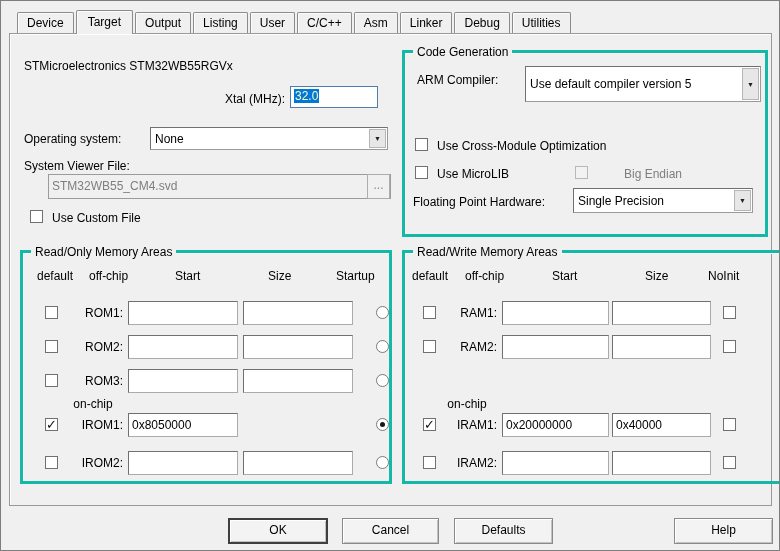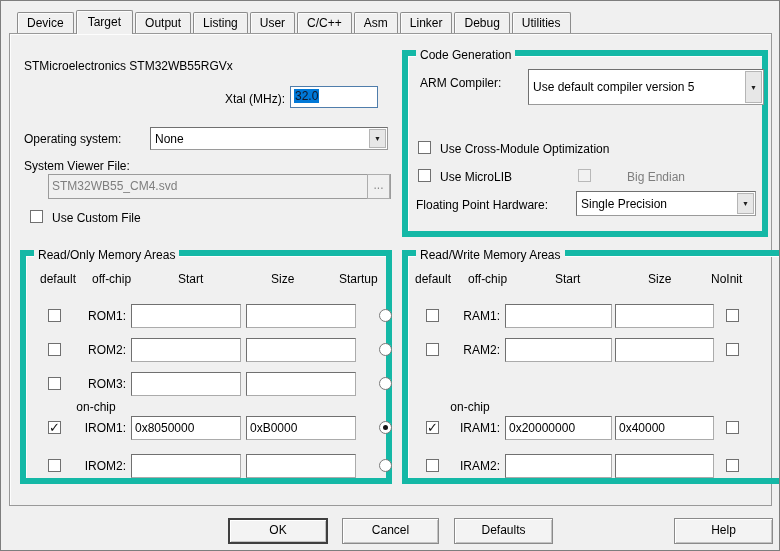"Code Generation" .group { border: 6px solid #14b8a6 -> 3px solid #14b8a6 }
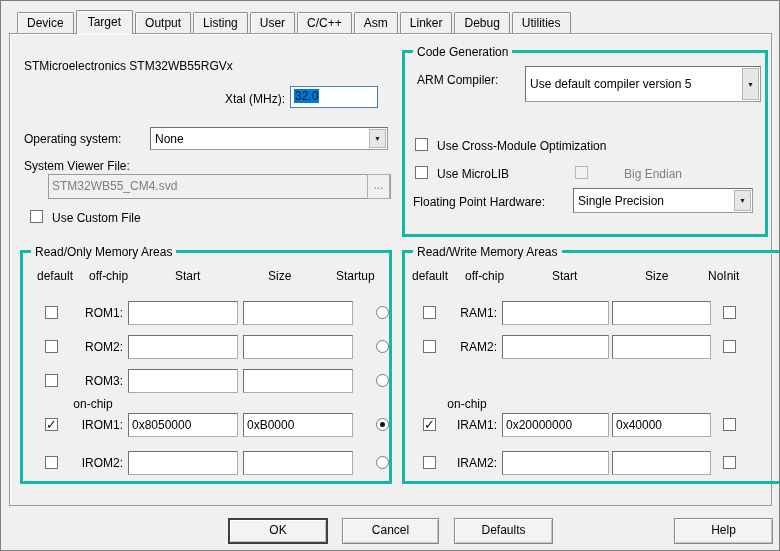"32.0" .xtal .sel { color: #0f172a -> #fef9c3 }
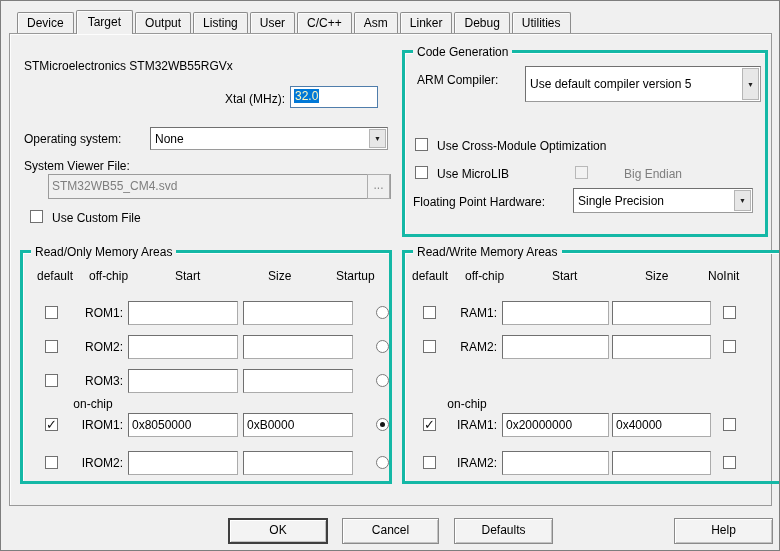"0xB0000" input.field { html: <input> -> none }
